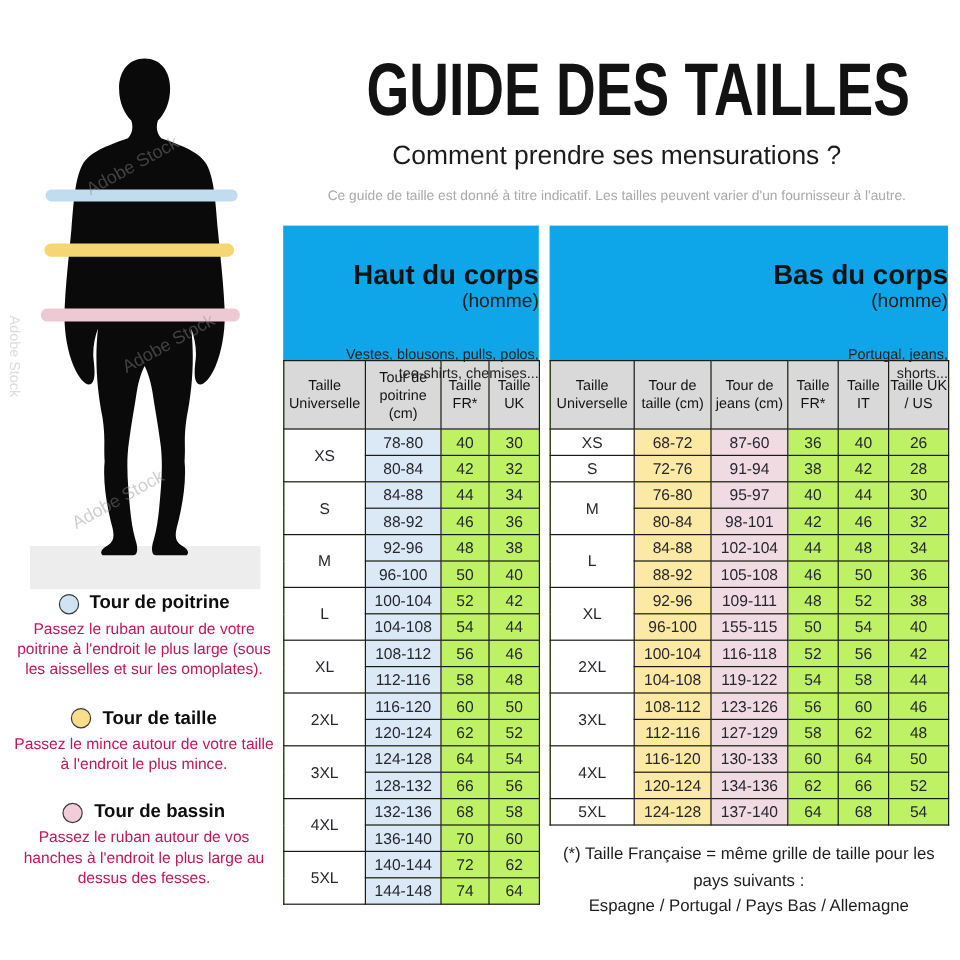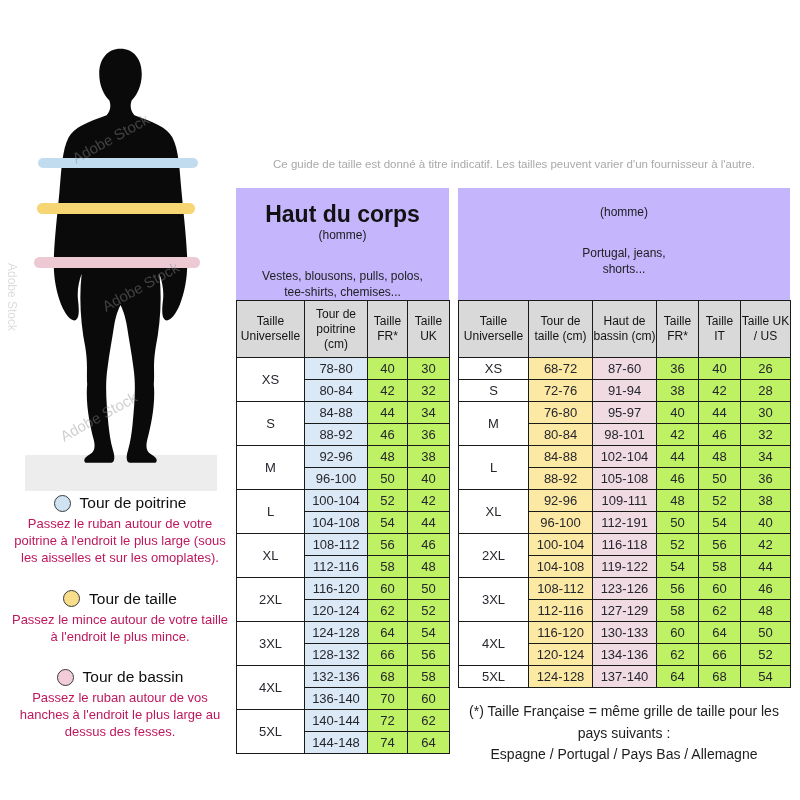"GUIDE DES TAILLES" div.hdr { html: none -> <div> <h1>GUIDE DES TAILLES</h1> <div>Comment prendre ses mensurations ?</div> </div> }
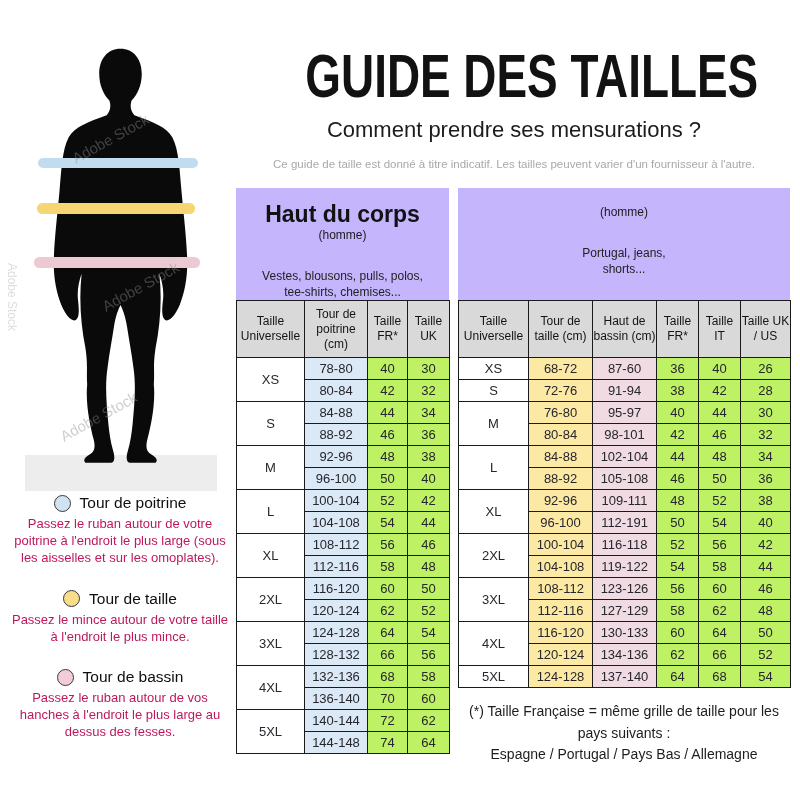"Haut du corps" .panel { background: #c4b5fd -> #0ea5e9; padding-top: 15px -> 30px; text-align: center -> right }
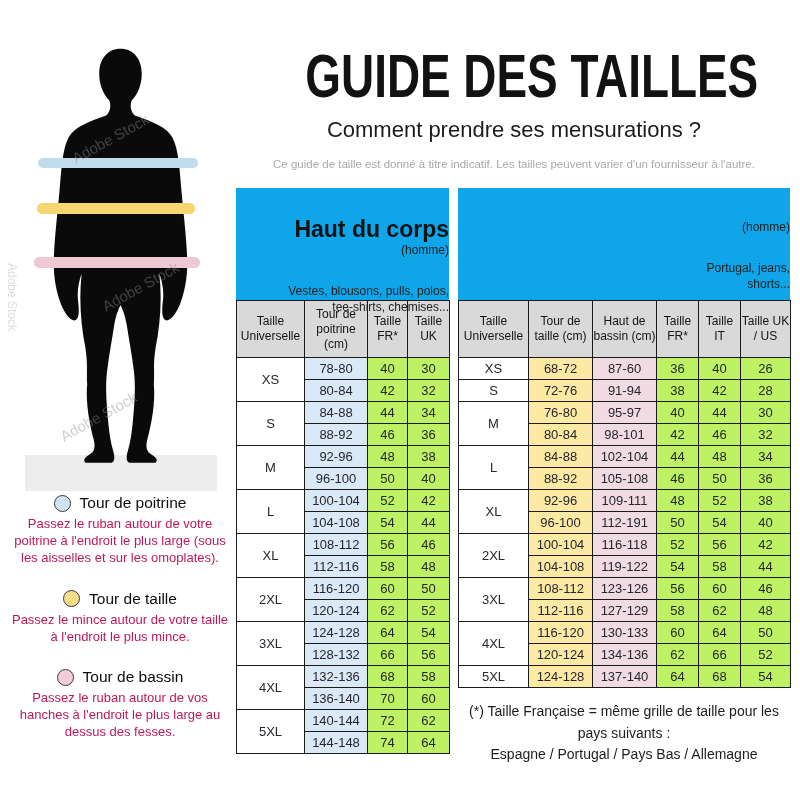"Bas du corps" div.t { html: none -> <div>Bas du corps</div> }
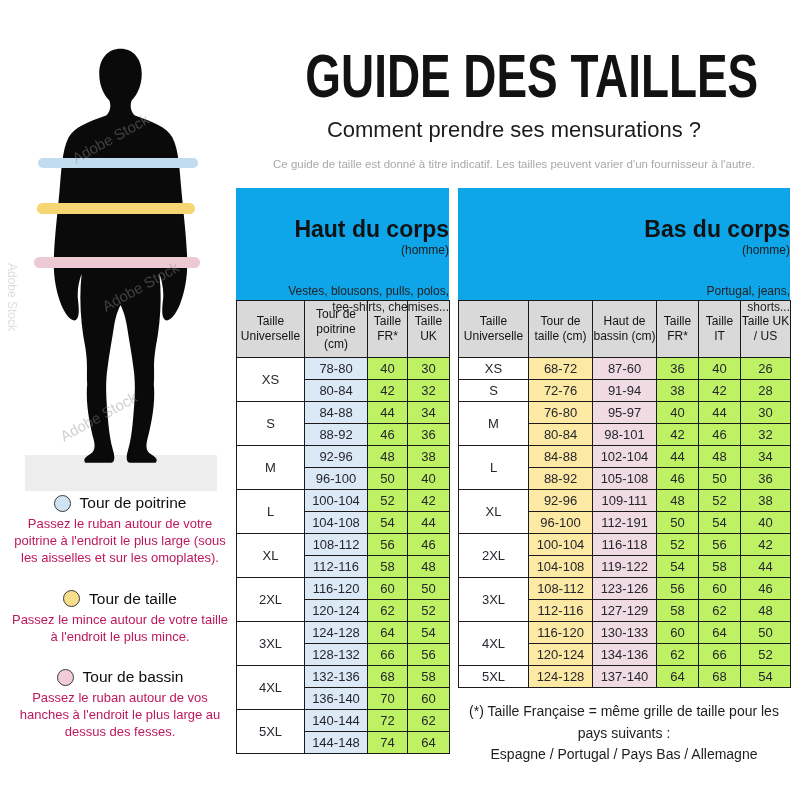"(homme)" .panel .h { font-size: 12px -> 16px }
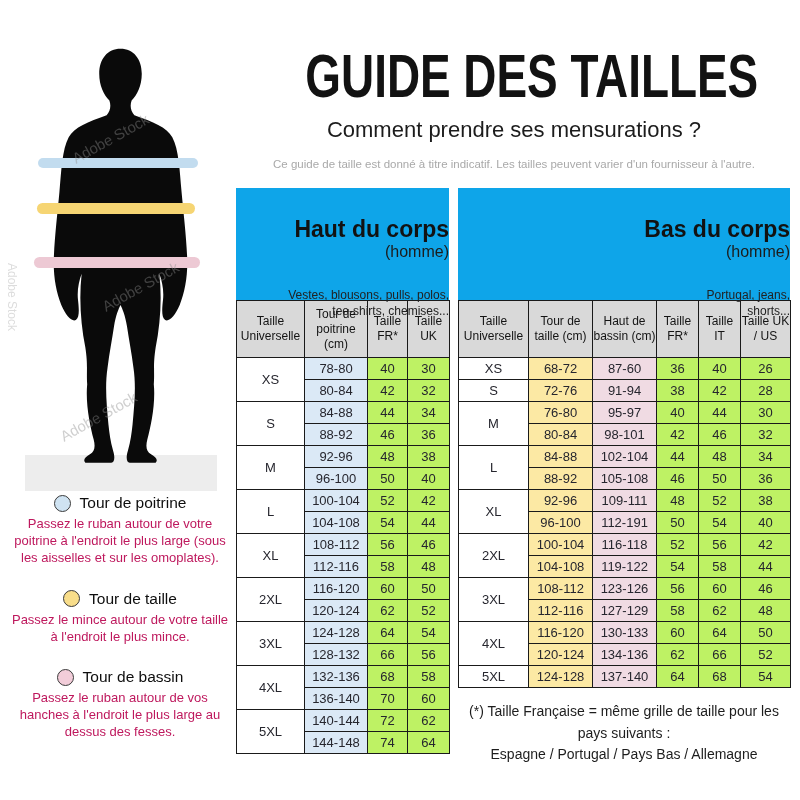"Haut de bassin (cm)" th { text: Haut de bassin -> Tour de jeans }
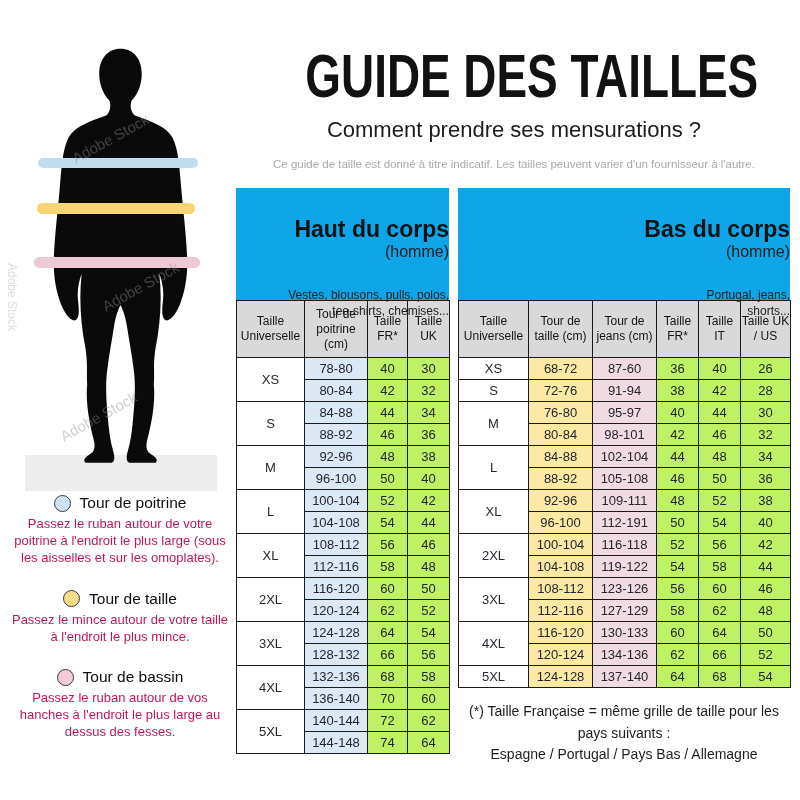"Tour de poitrine" .leg-head { font-weight: normal -> bold }
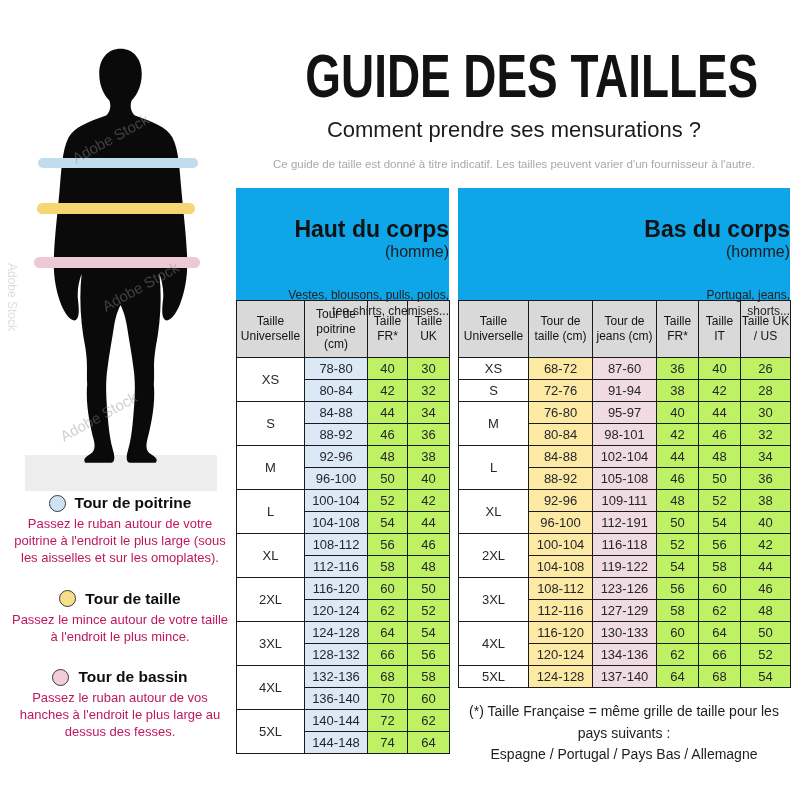"112-191" td.tint-pink { text: 112-191 -> 155-115 }
